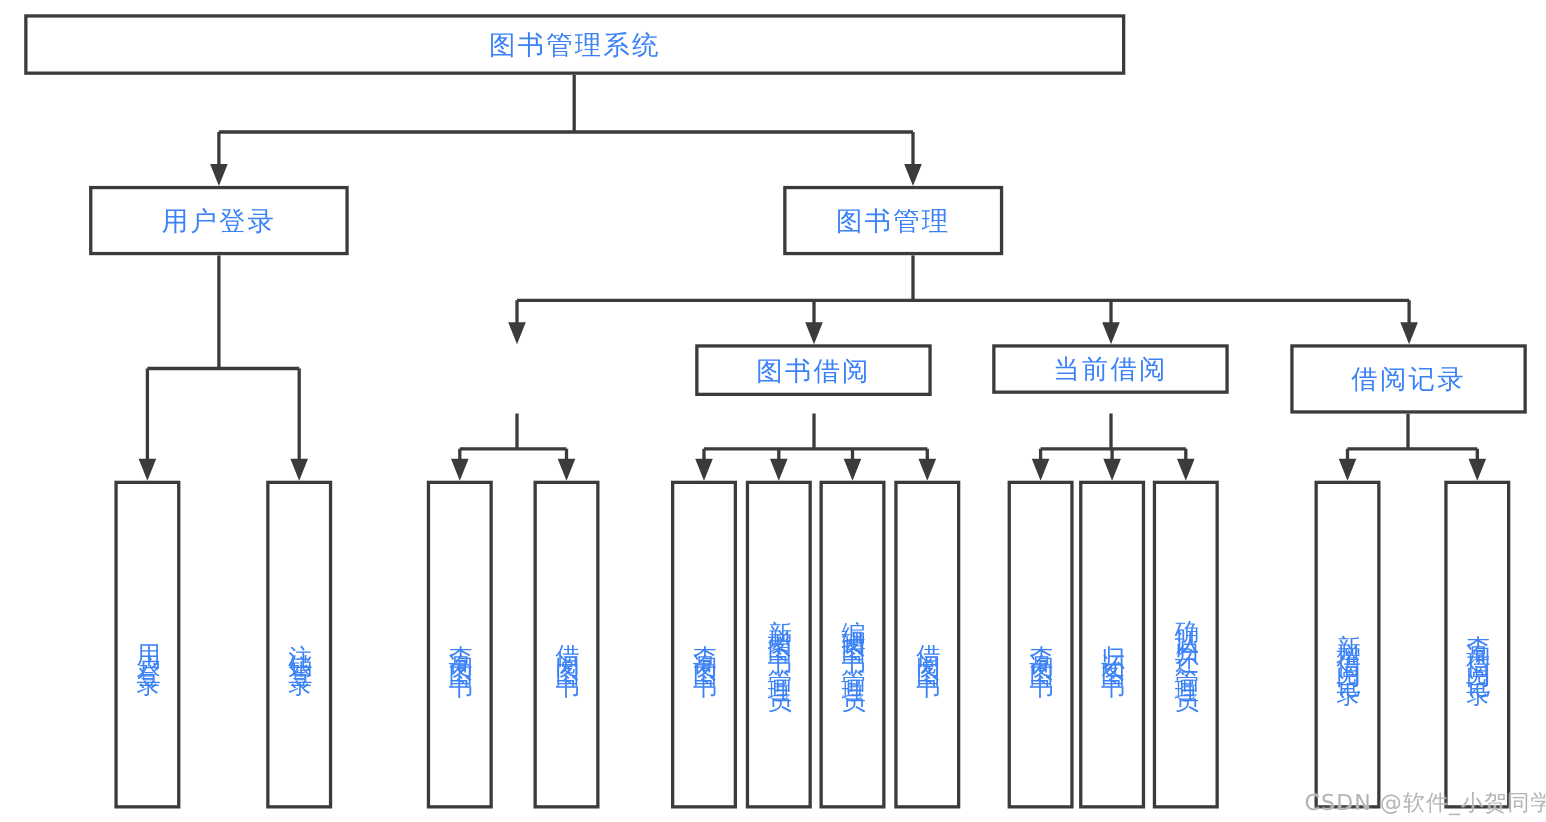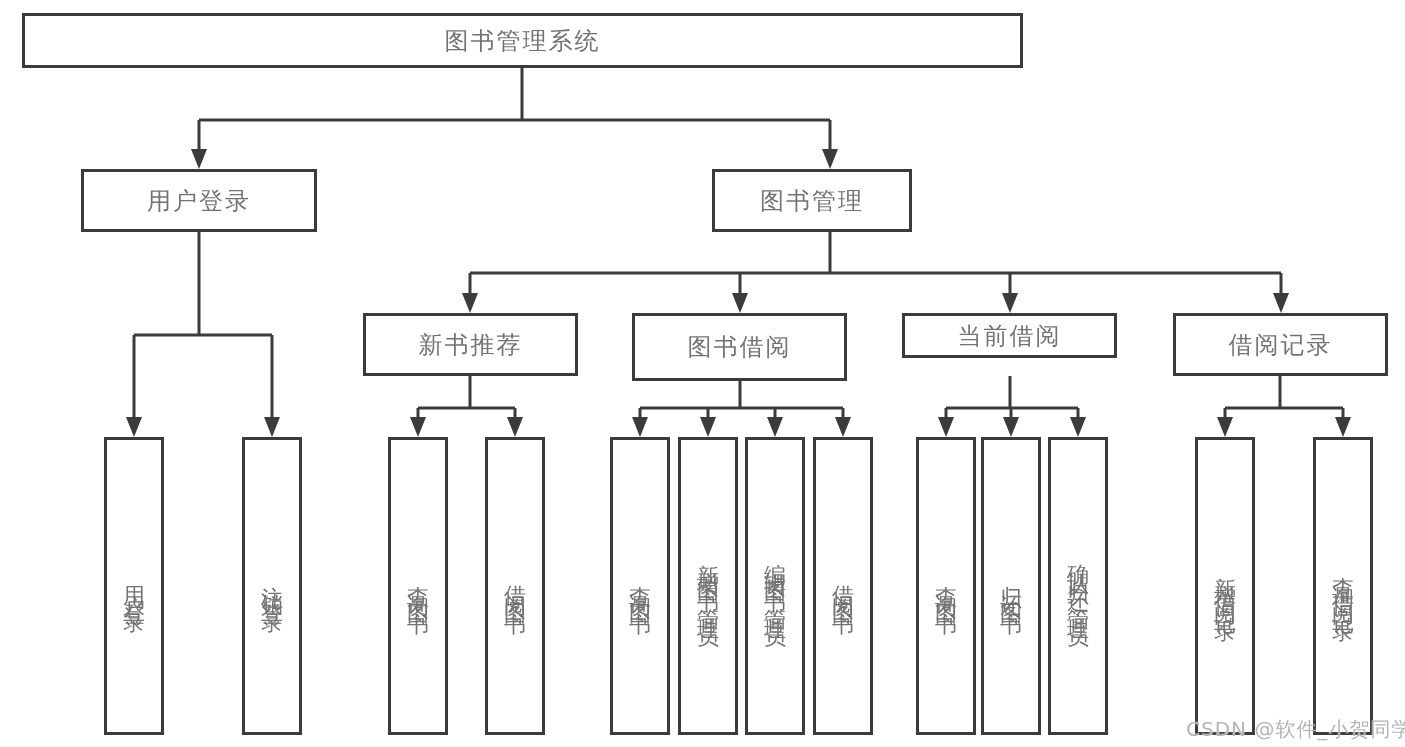"图书管理系统" .box { color: #737373 -> #3b82f6 }
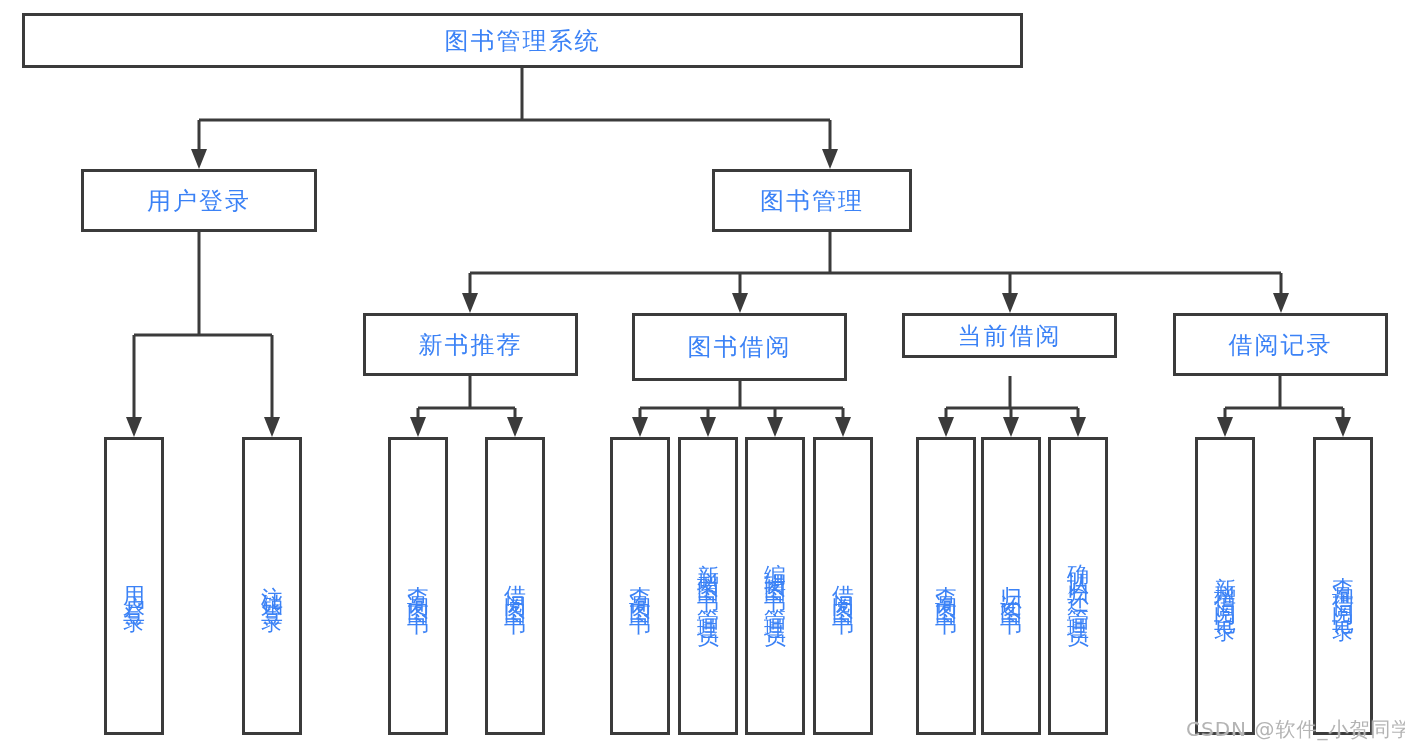"新书推荐" div.box { html: <div> <span>新书推荐</span> </div> -> none }
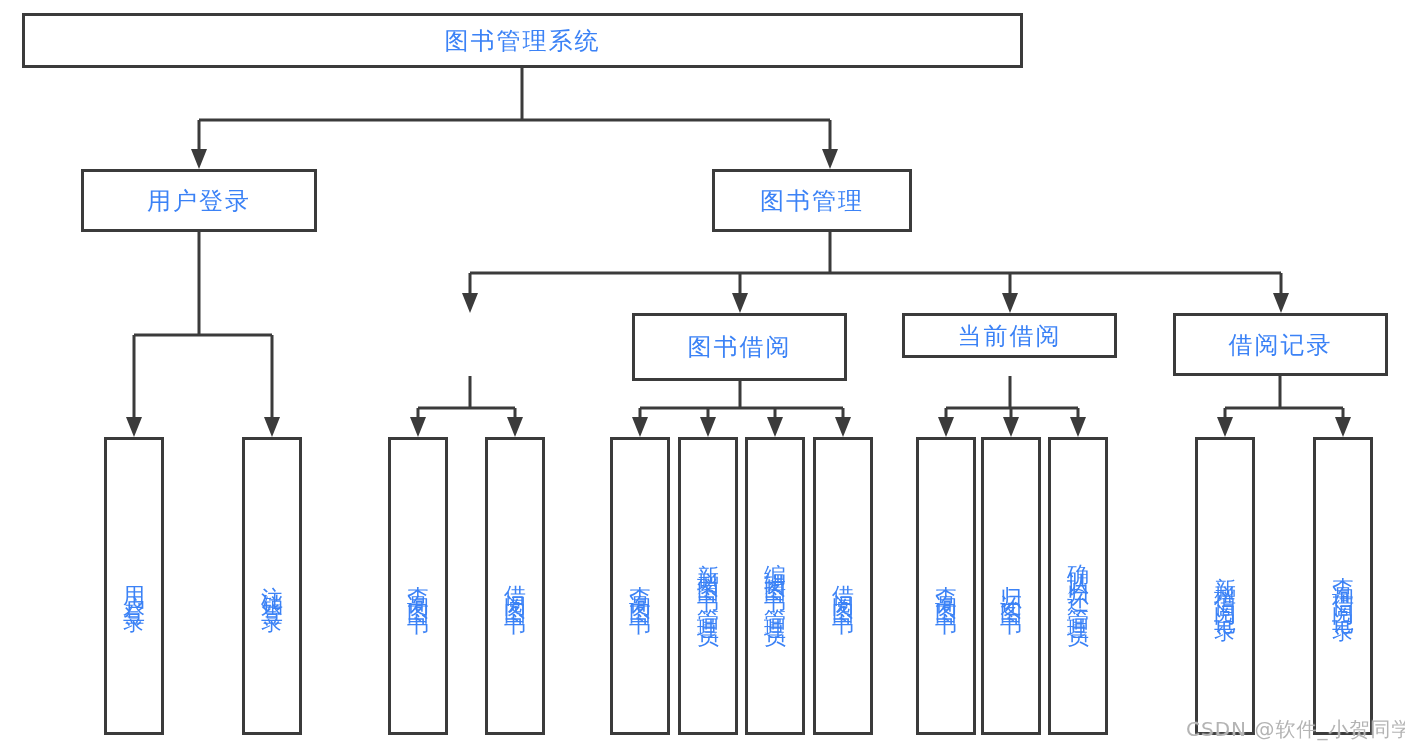"图书借阅" div.box { height: 68px -> 47px }
